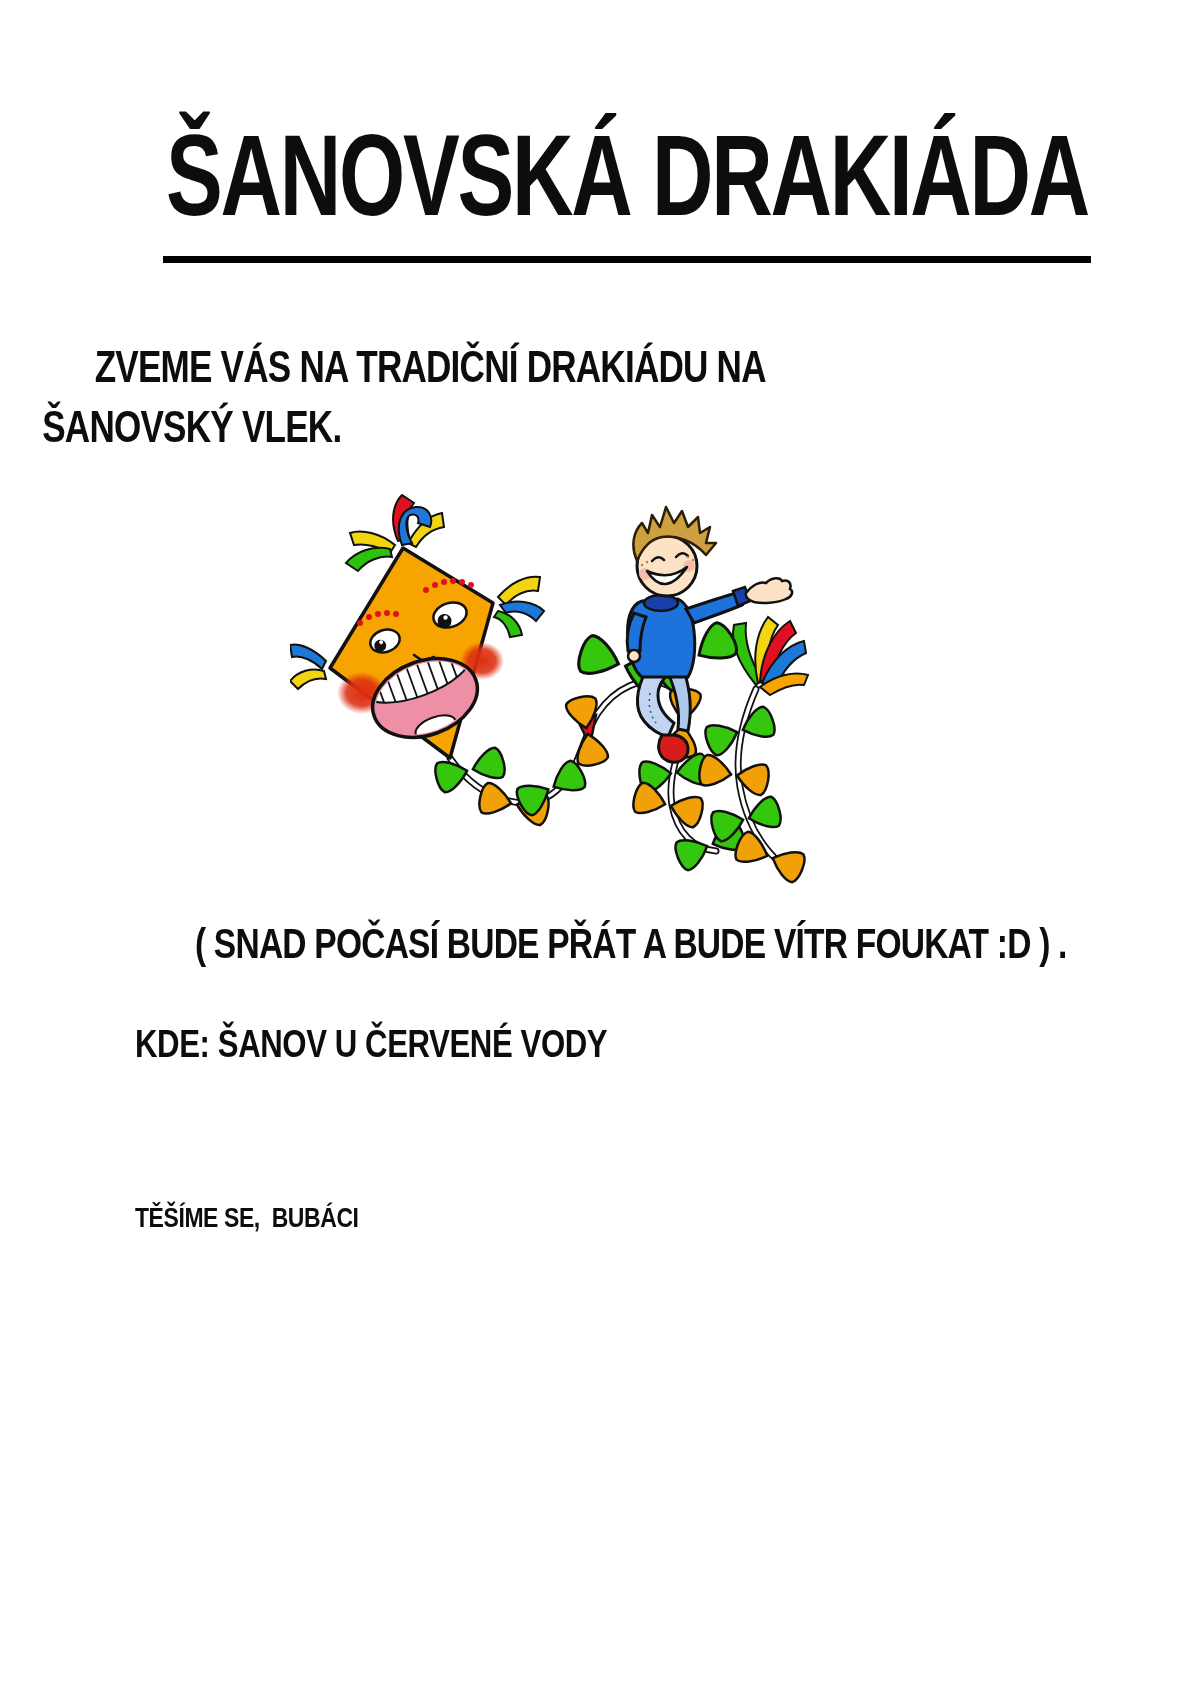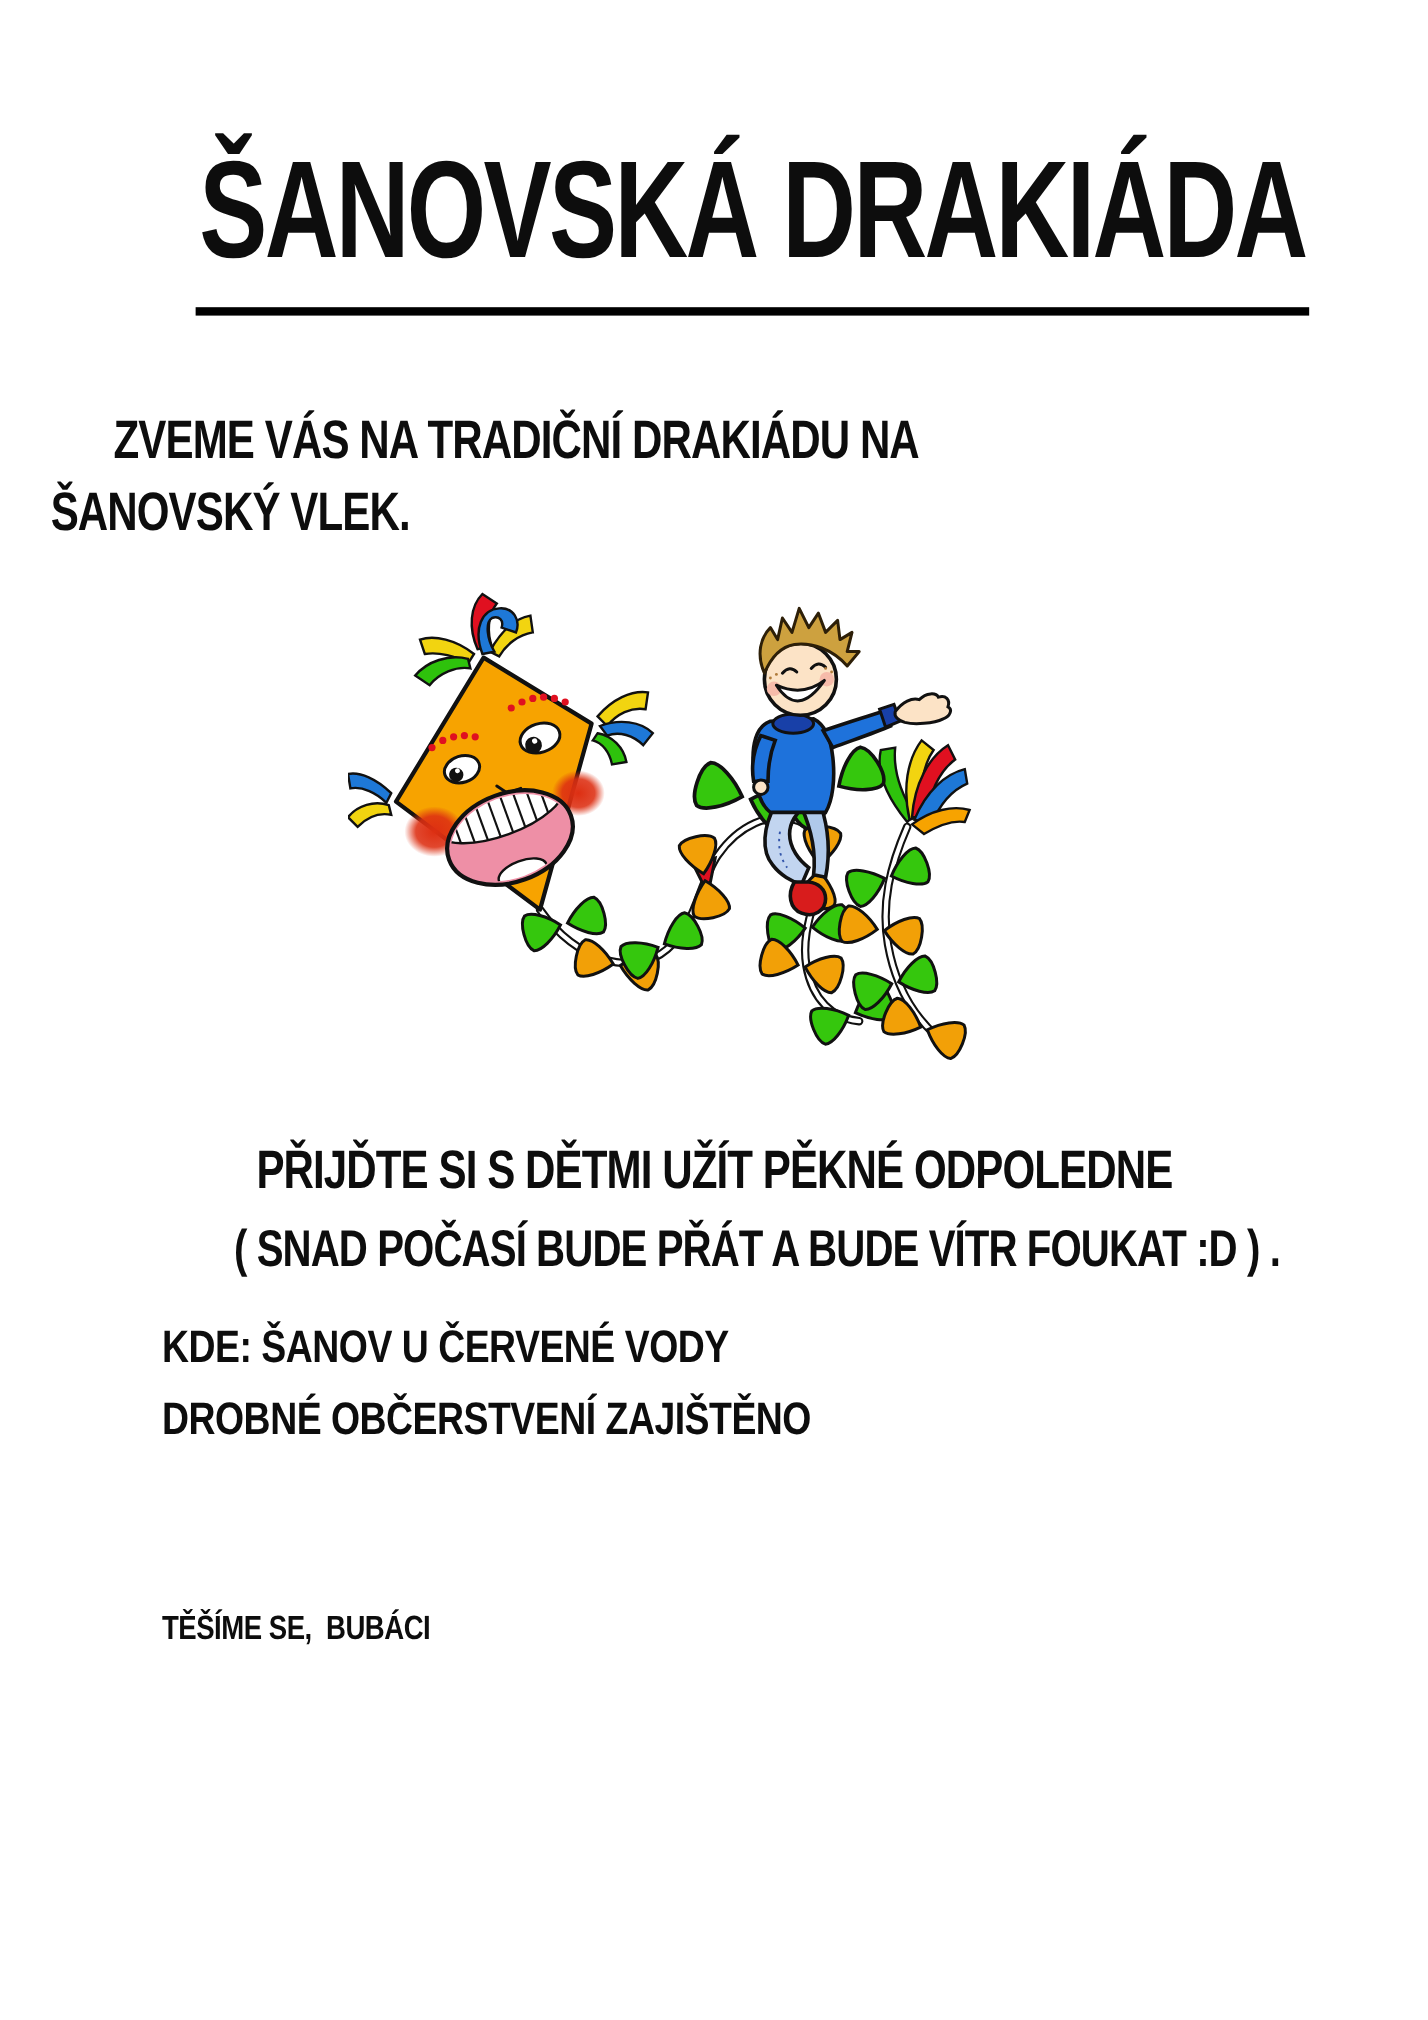"PŘIJĎTE SI S DĚTMI UŽÍT" p.tagline { html: <p><span>PŘIJĎTE SI S DĚTMI UŽÍT PĚKNÉ ODPOLEDNE</span></p> -> none }
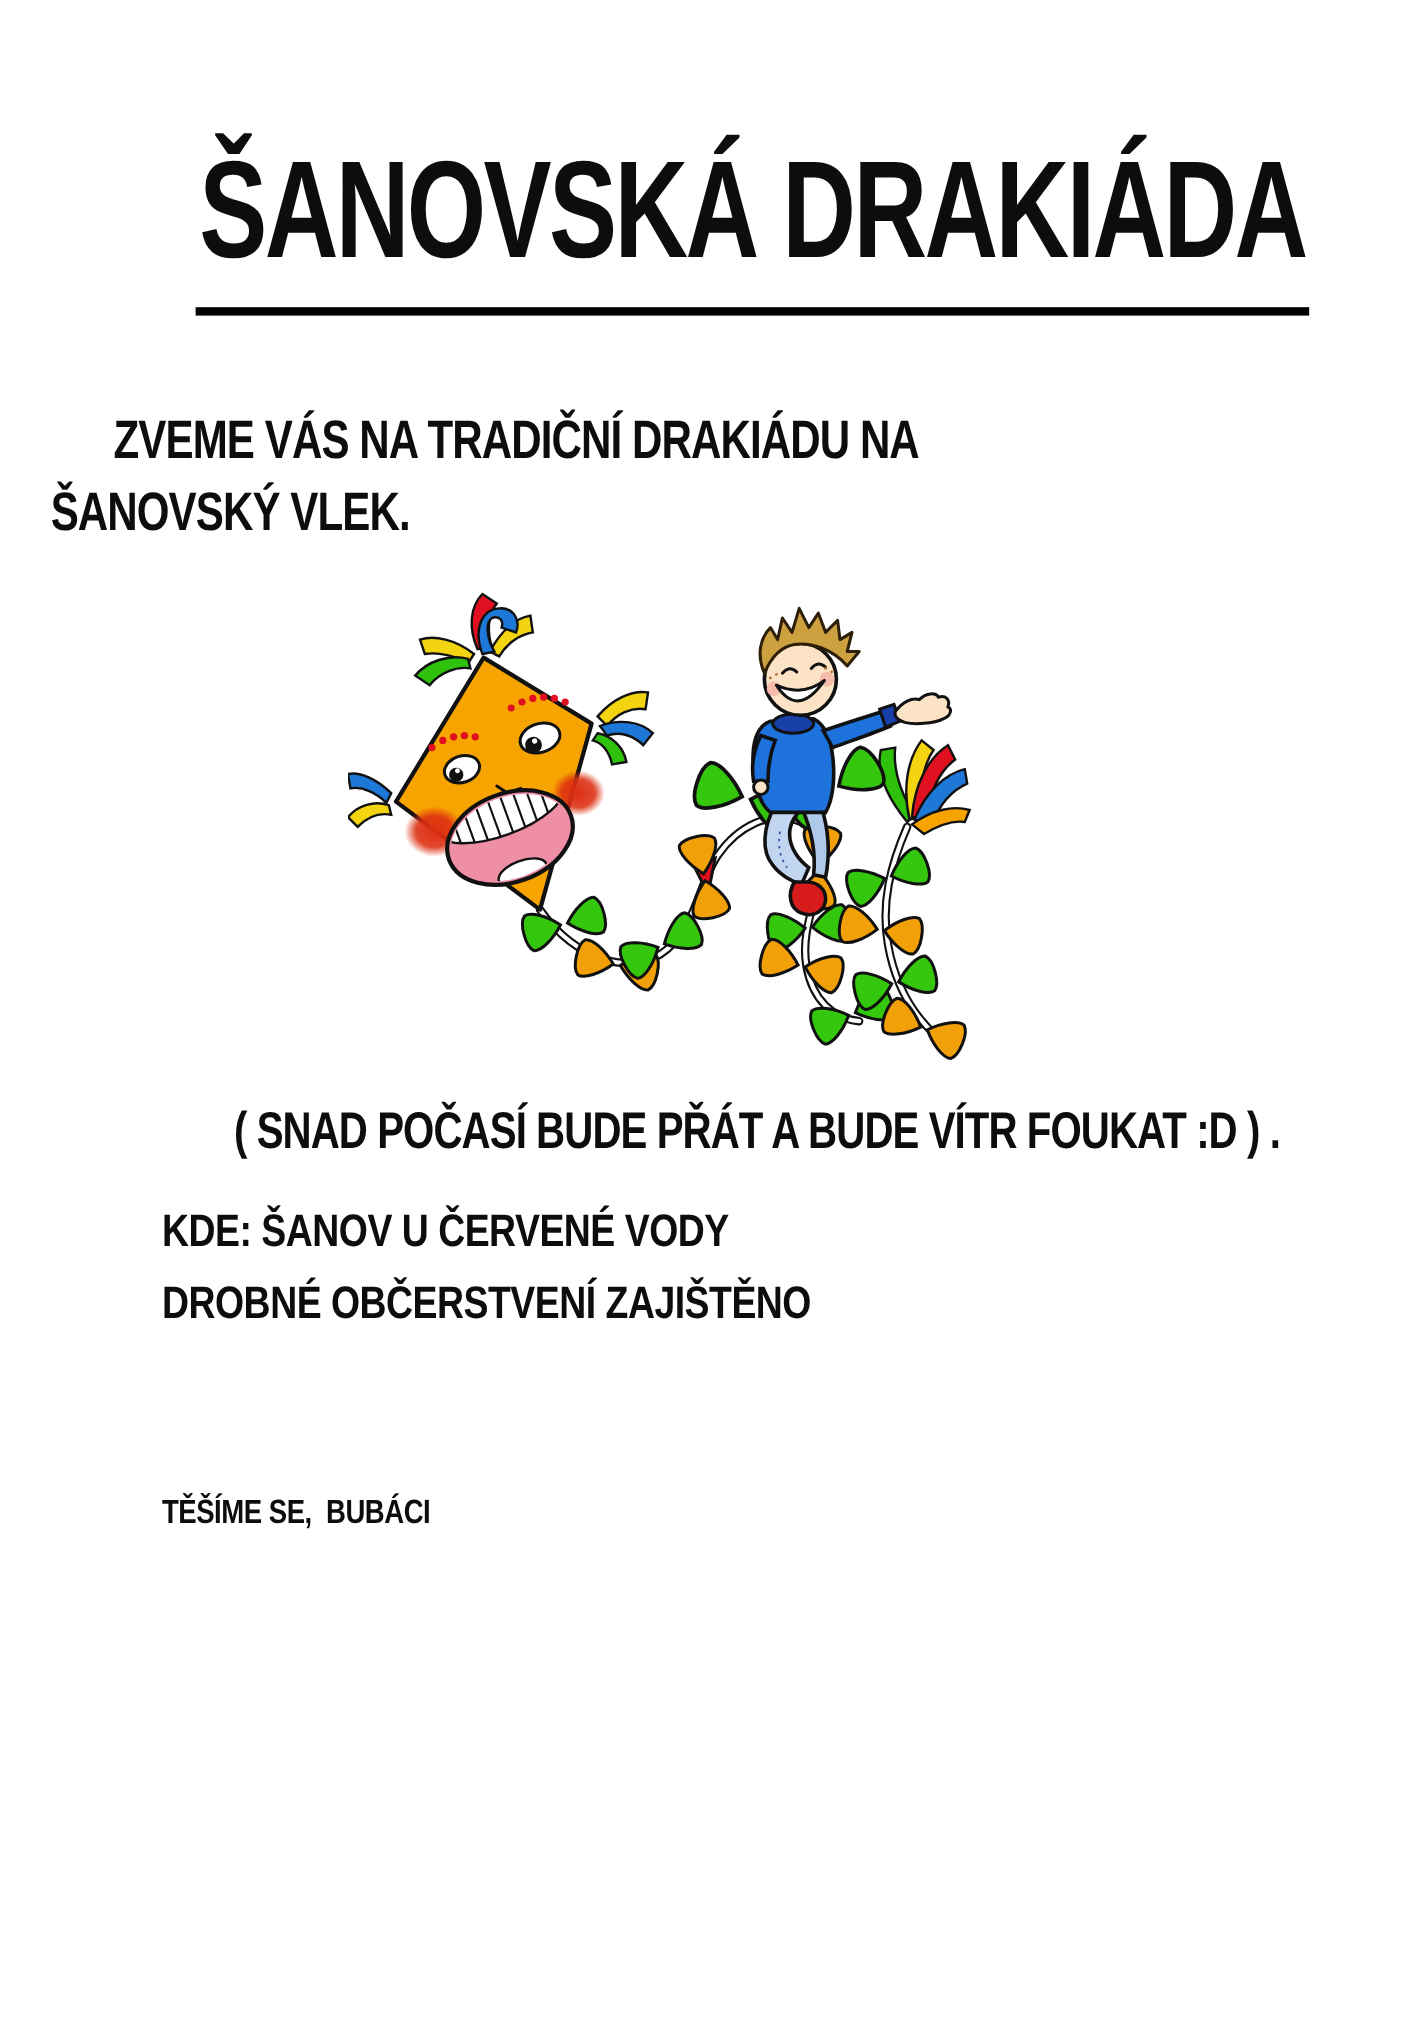"KDE: ŠANOV U ČERVENÉ VODY" .details { margin: 38px 0 0 135px -> 56px 0 0 135px }
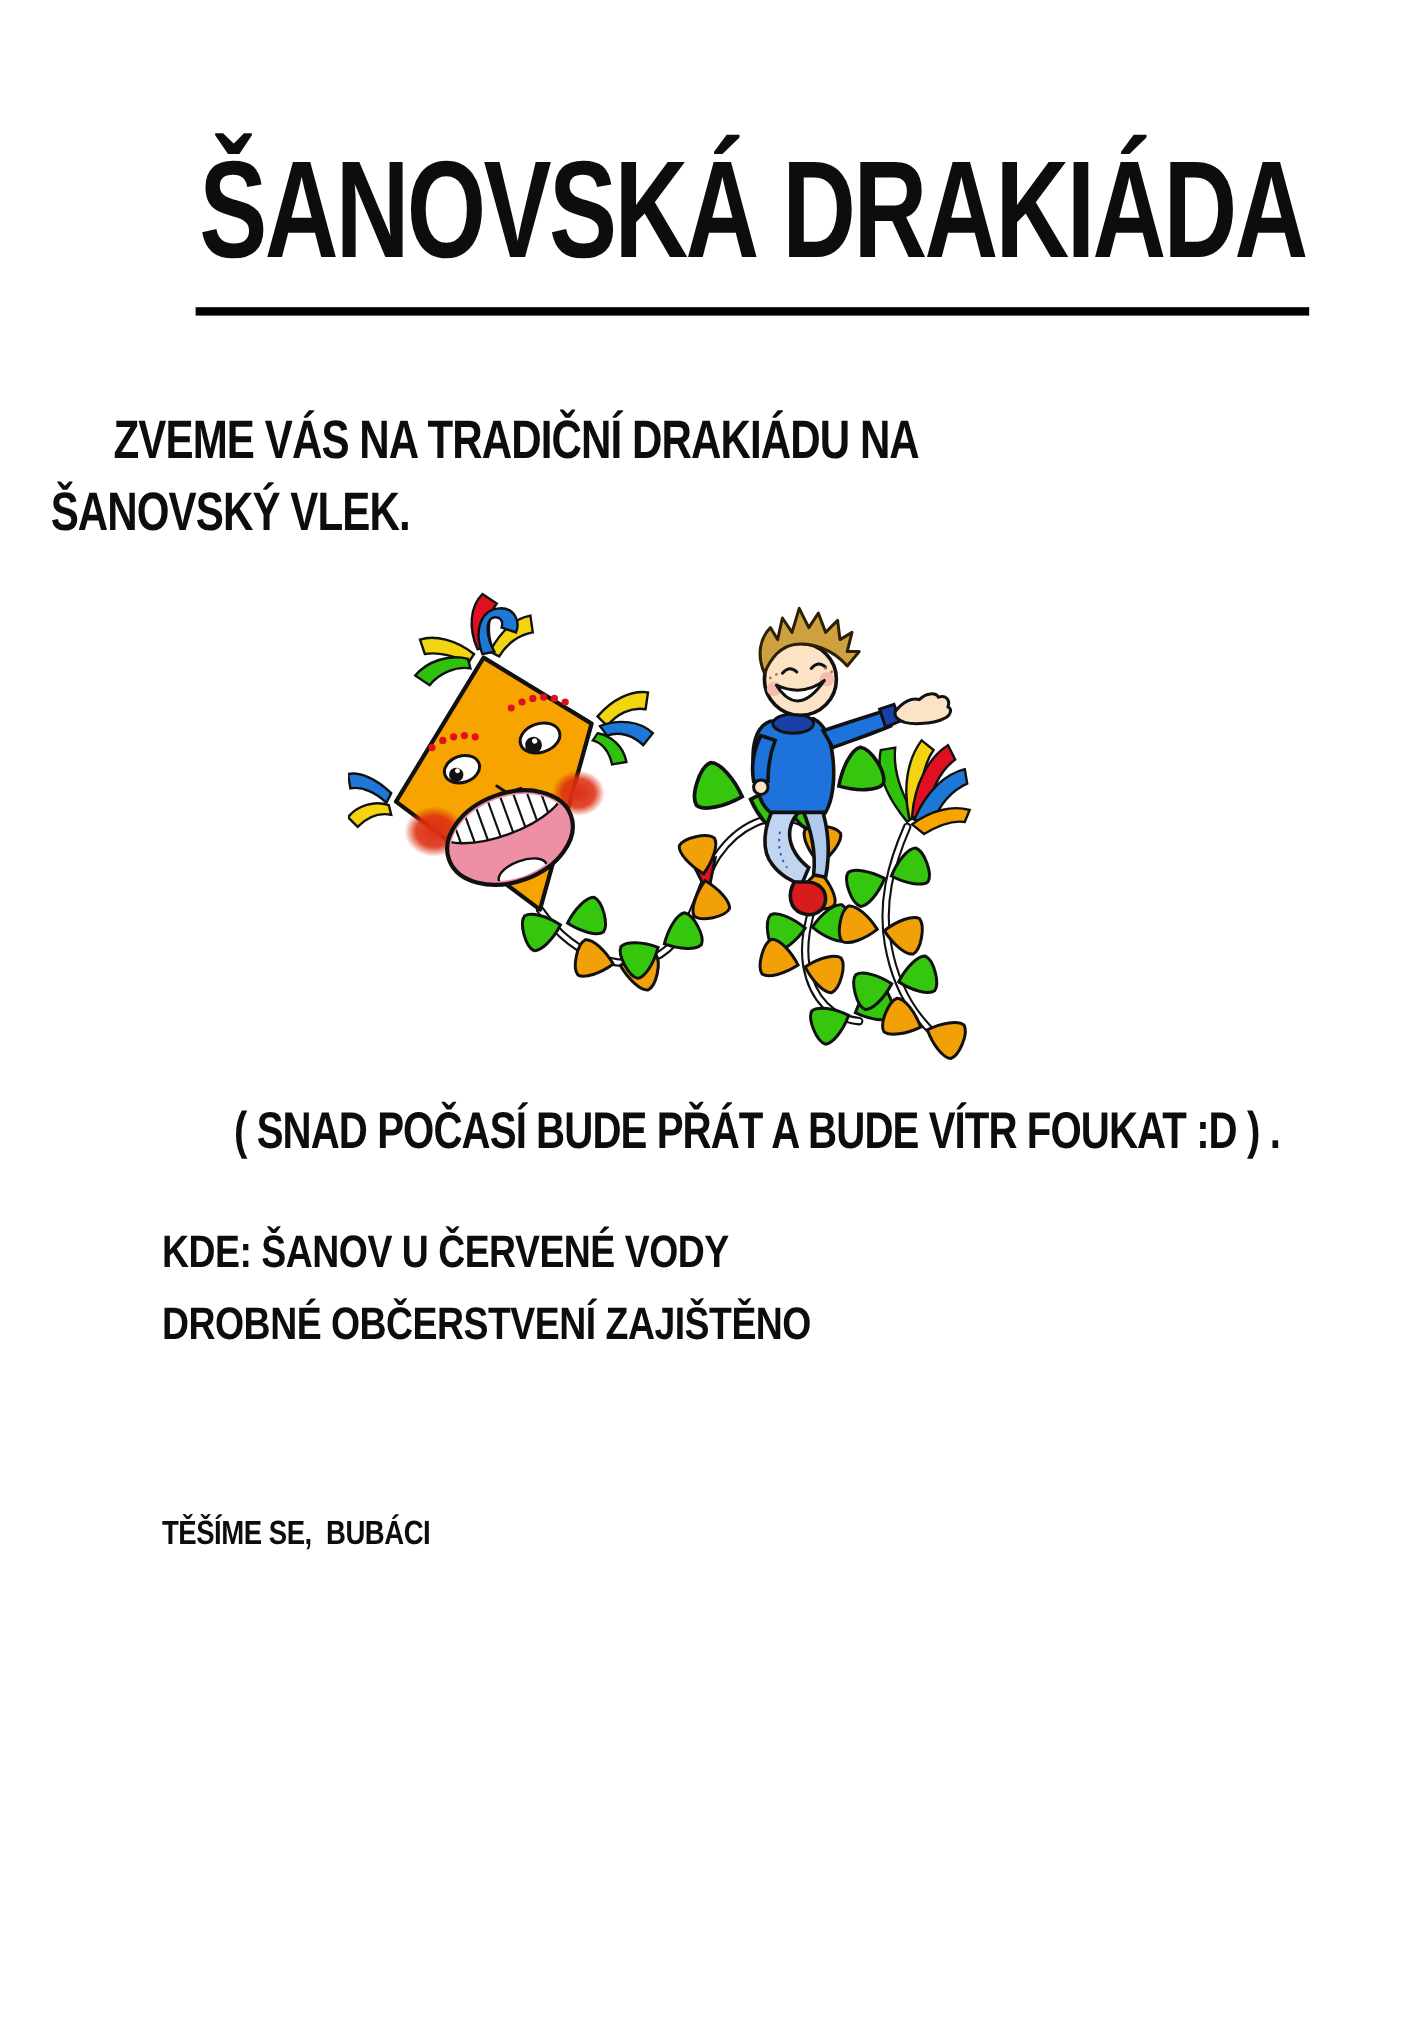"DROBNÉ OBČERSTVENÍ ZAJIŠTĚNO" p { html: <p><span>DROBNÉ OBČERSTVENÍ ZAJIŠTĚNO</span></p> -> none }
